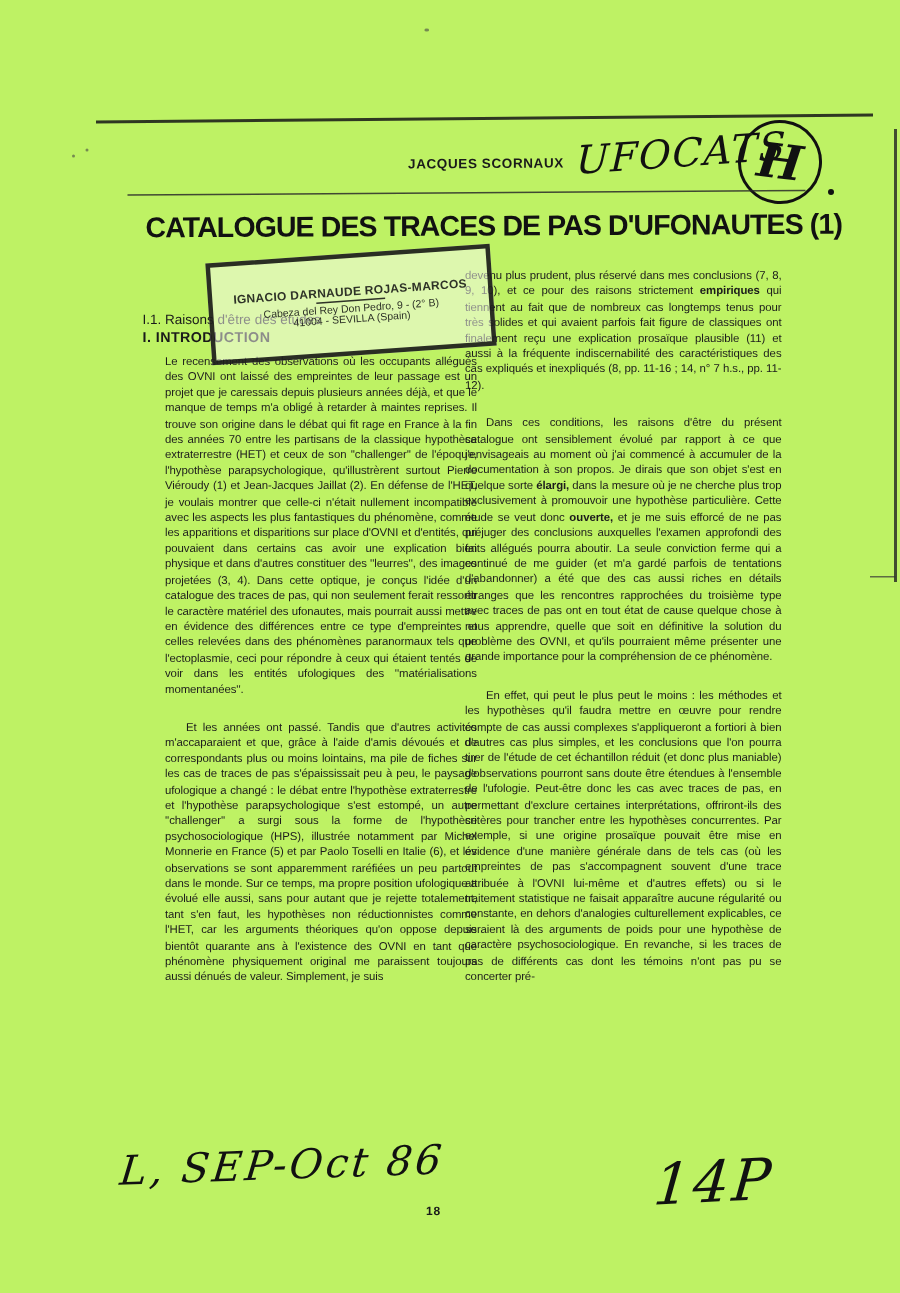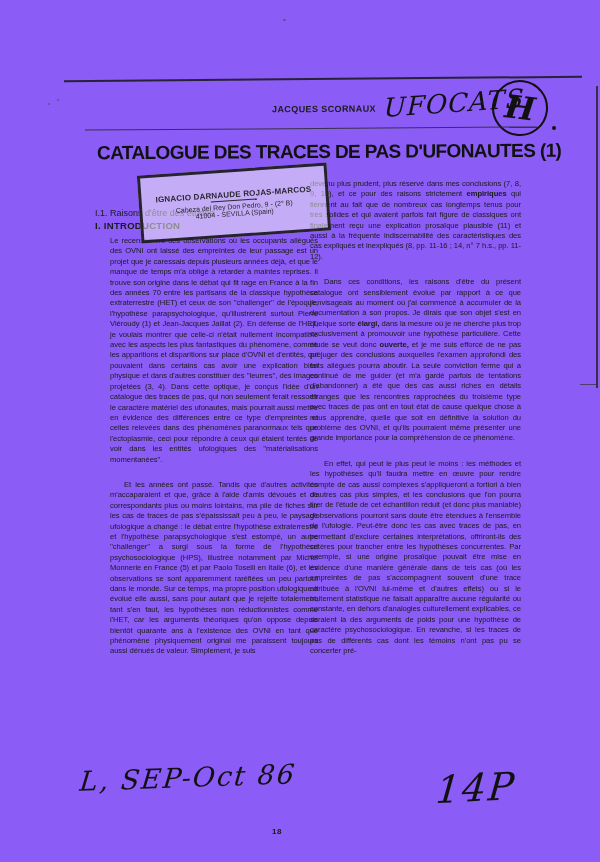"JACQUES SCORNAUX" .page { background: #8b5cf6 -> #bef264 }
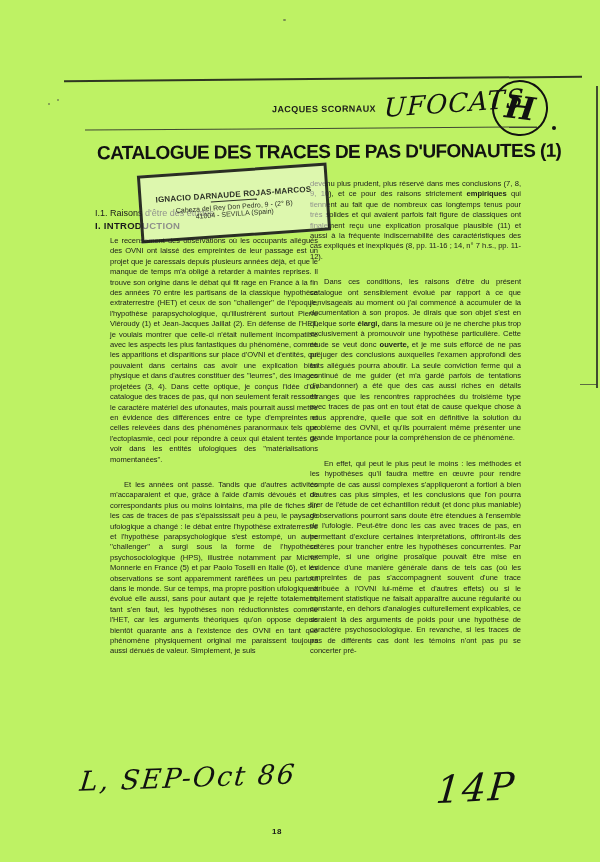"18" .page-number { left: 272px -> 284px; margin-top: 24px -> none }
